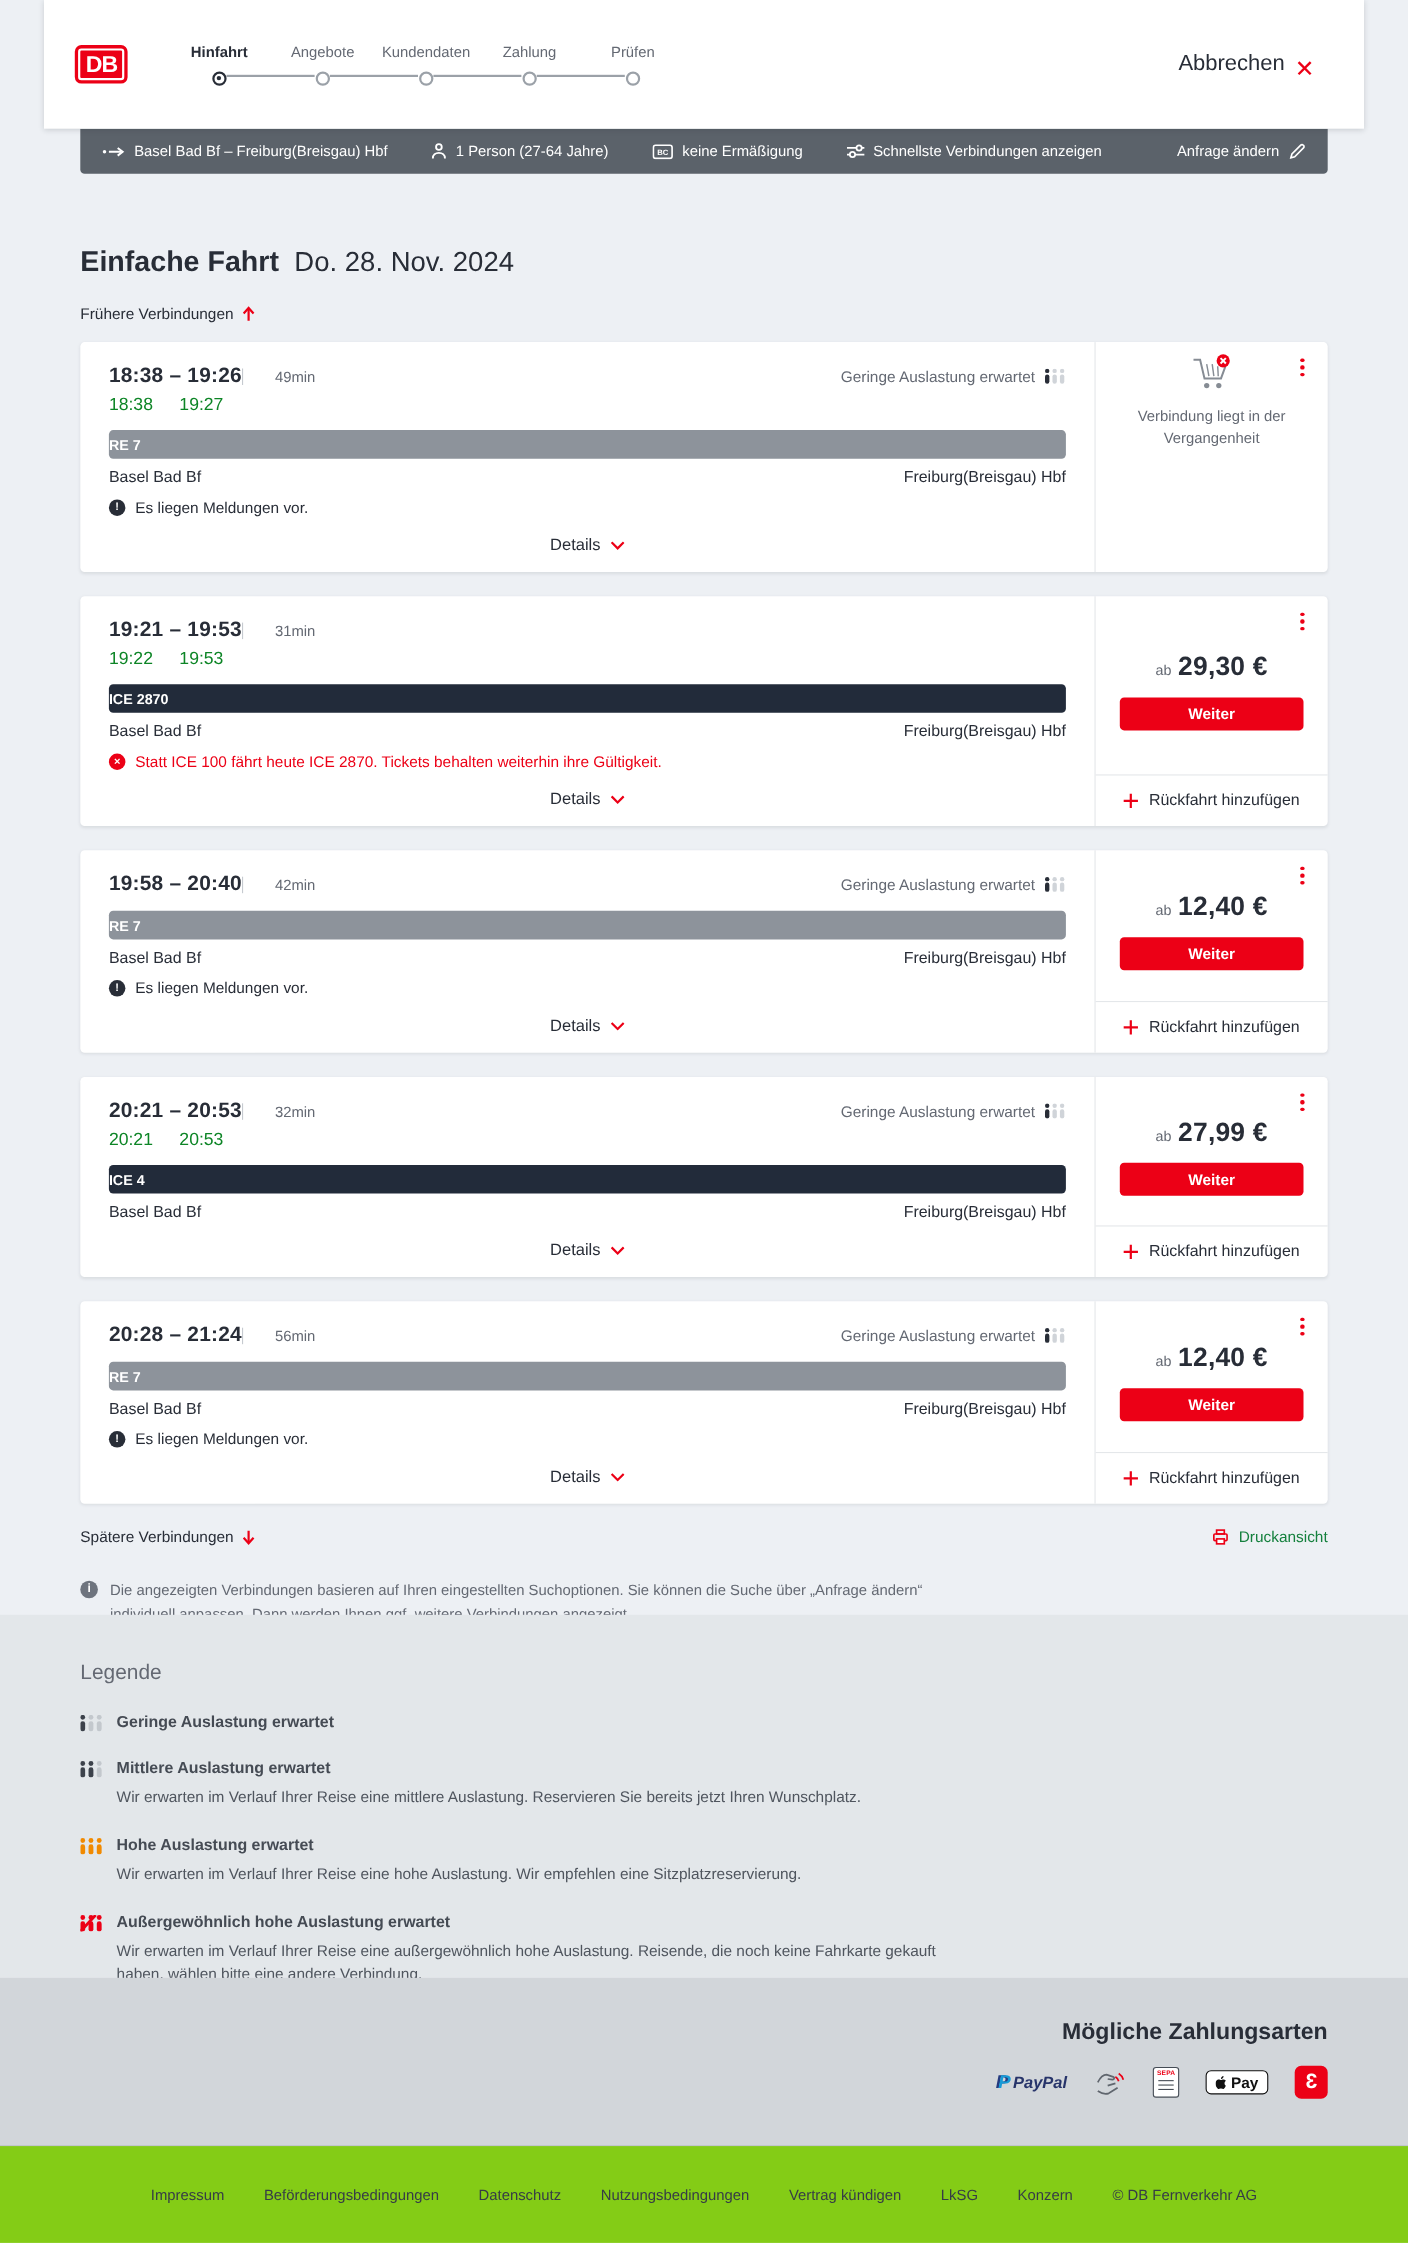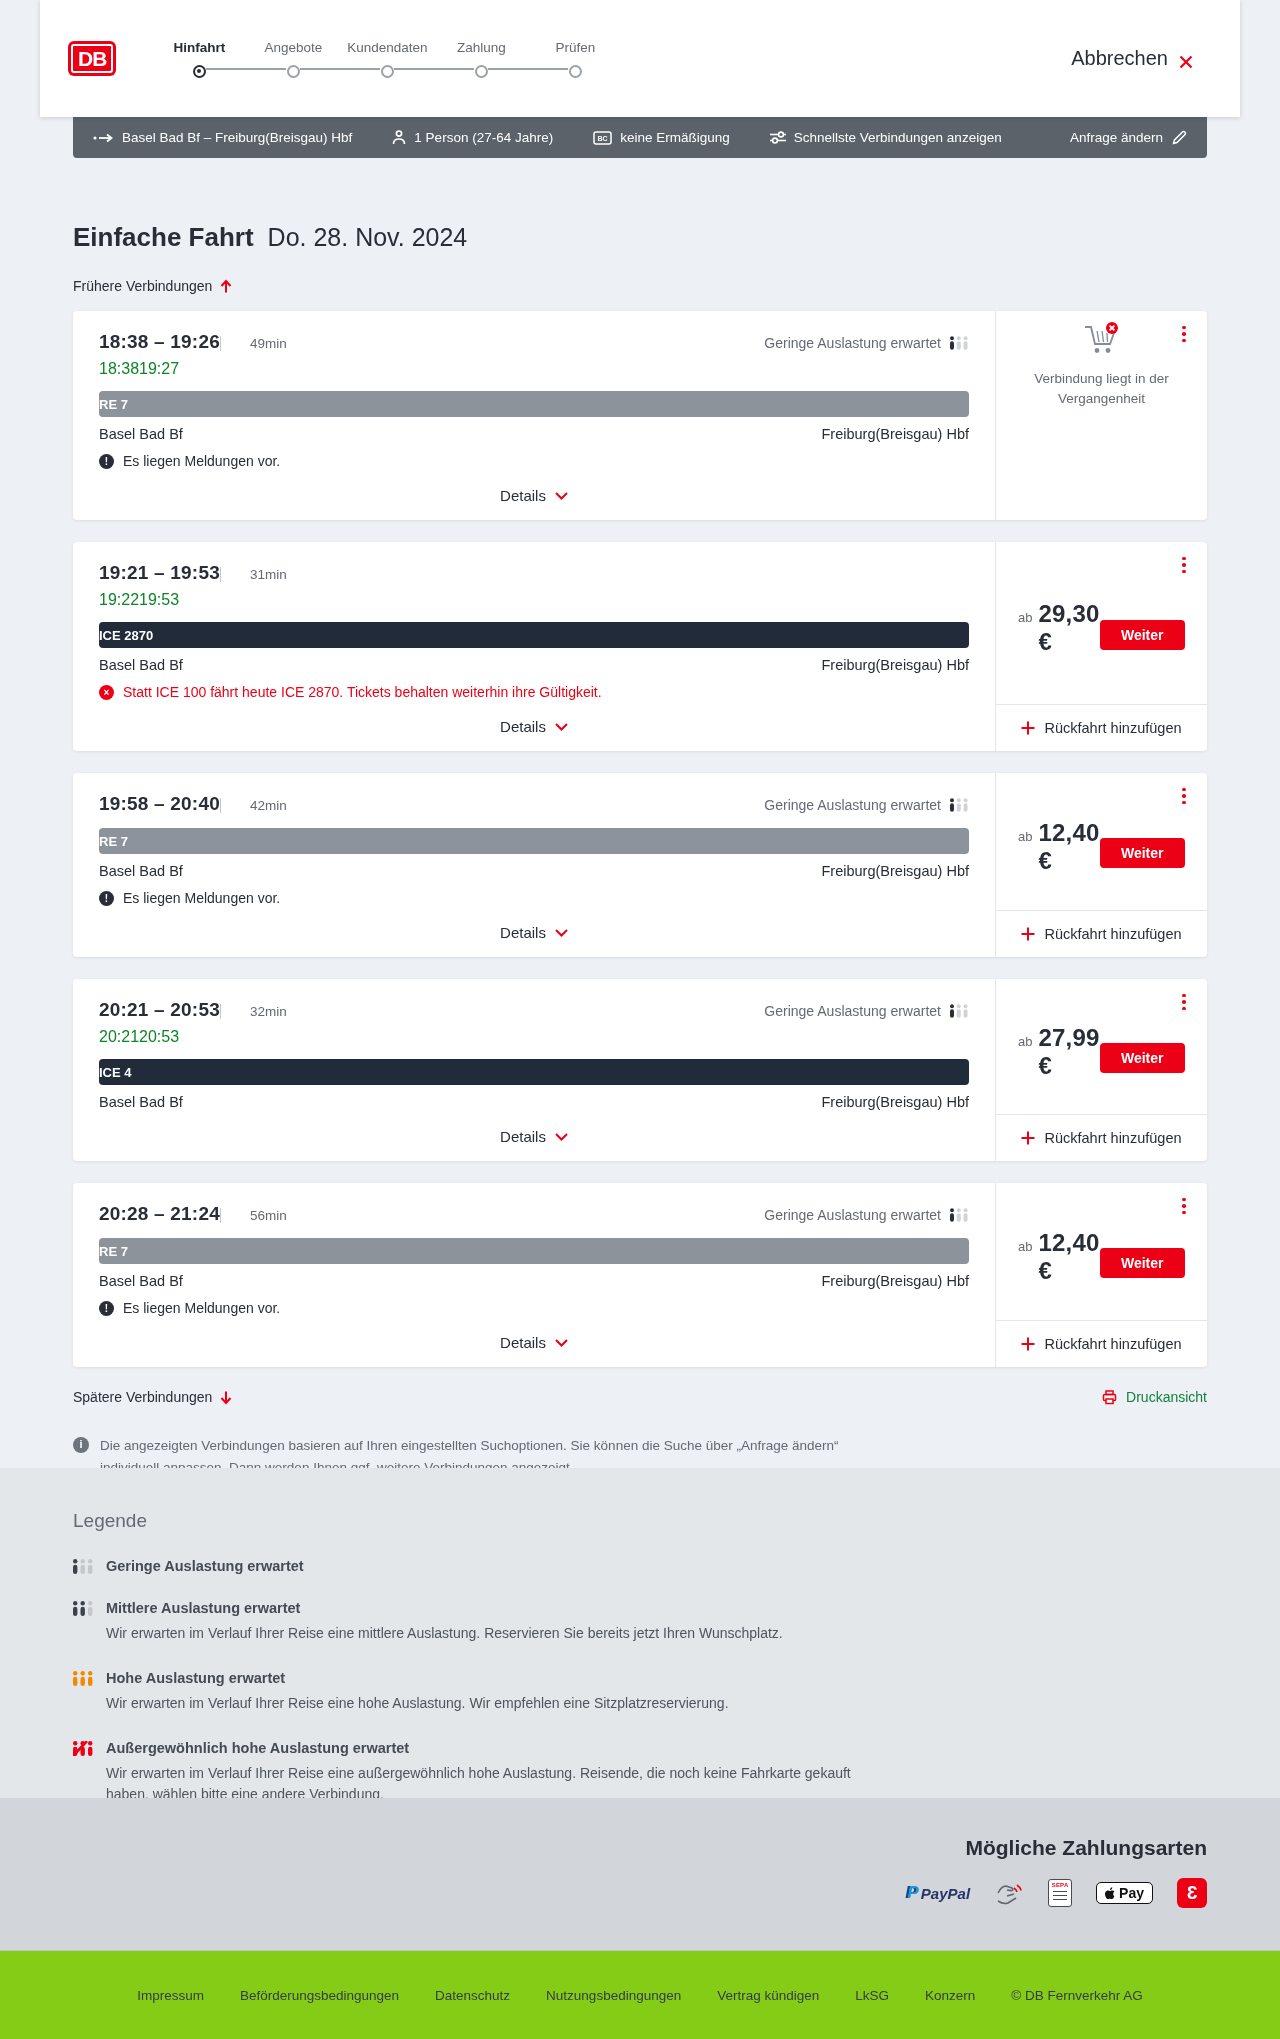"18:38" .rt-row { gap: none -> 24px }
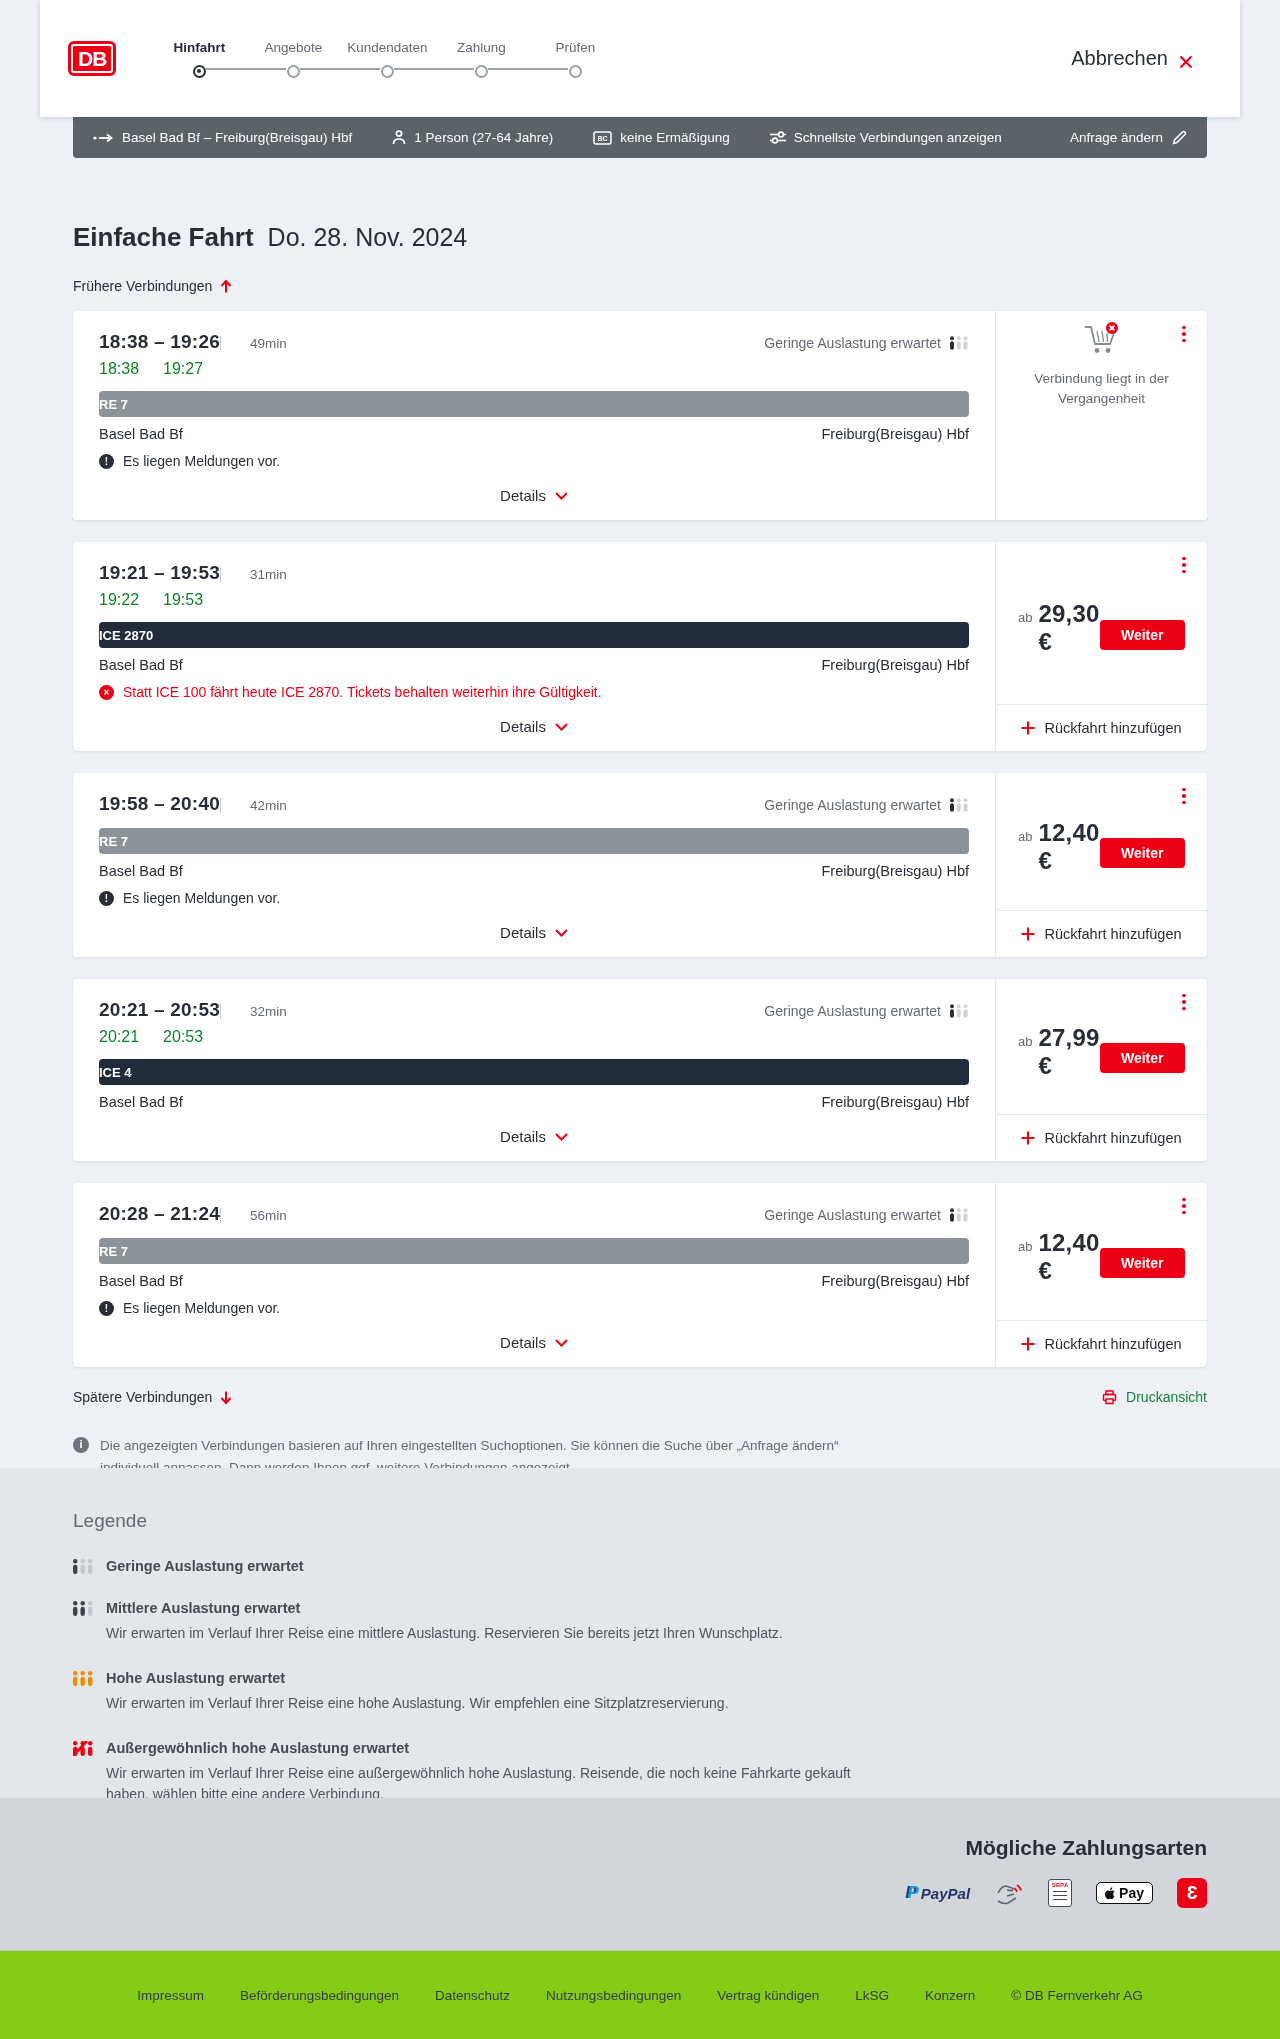"ab" .price-area { flex-direction: row -> column }
